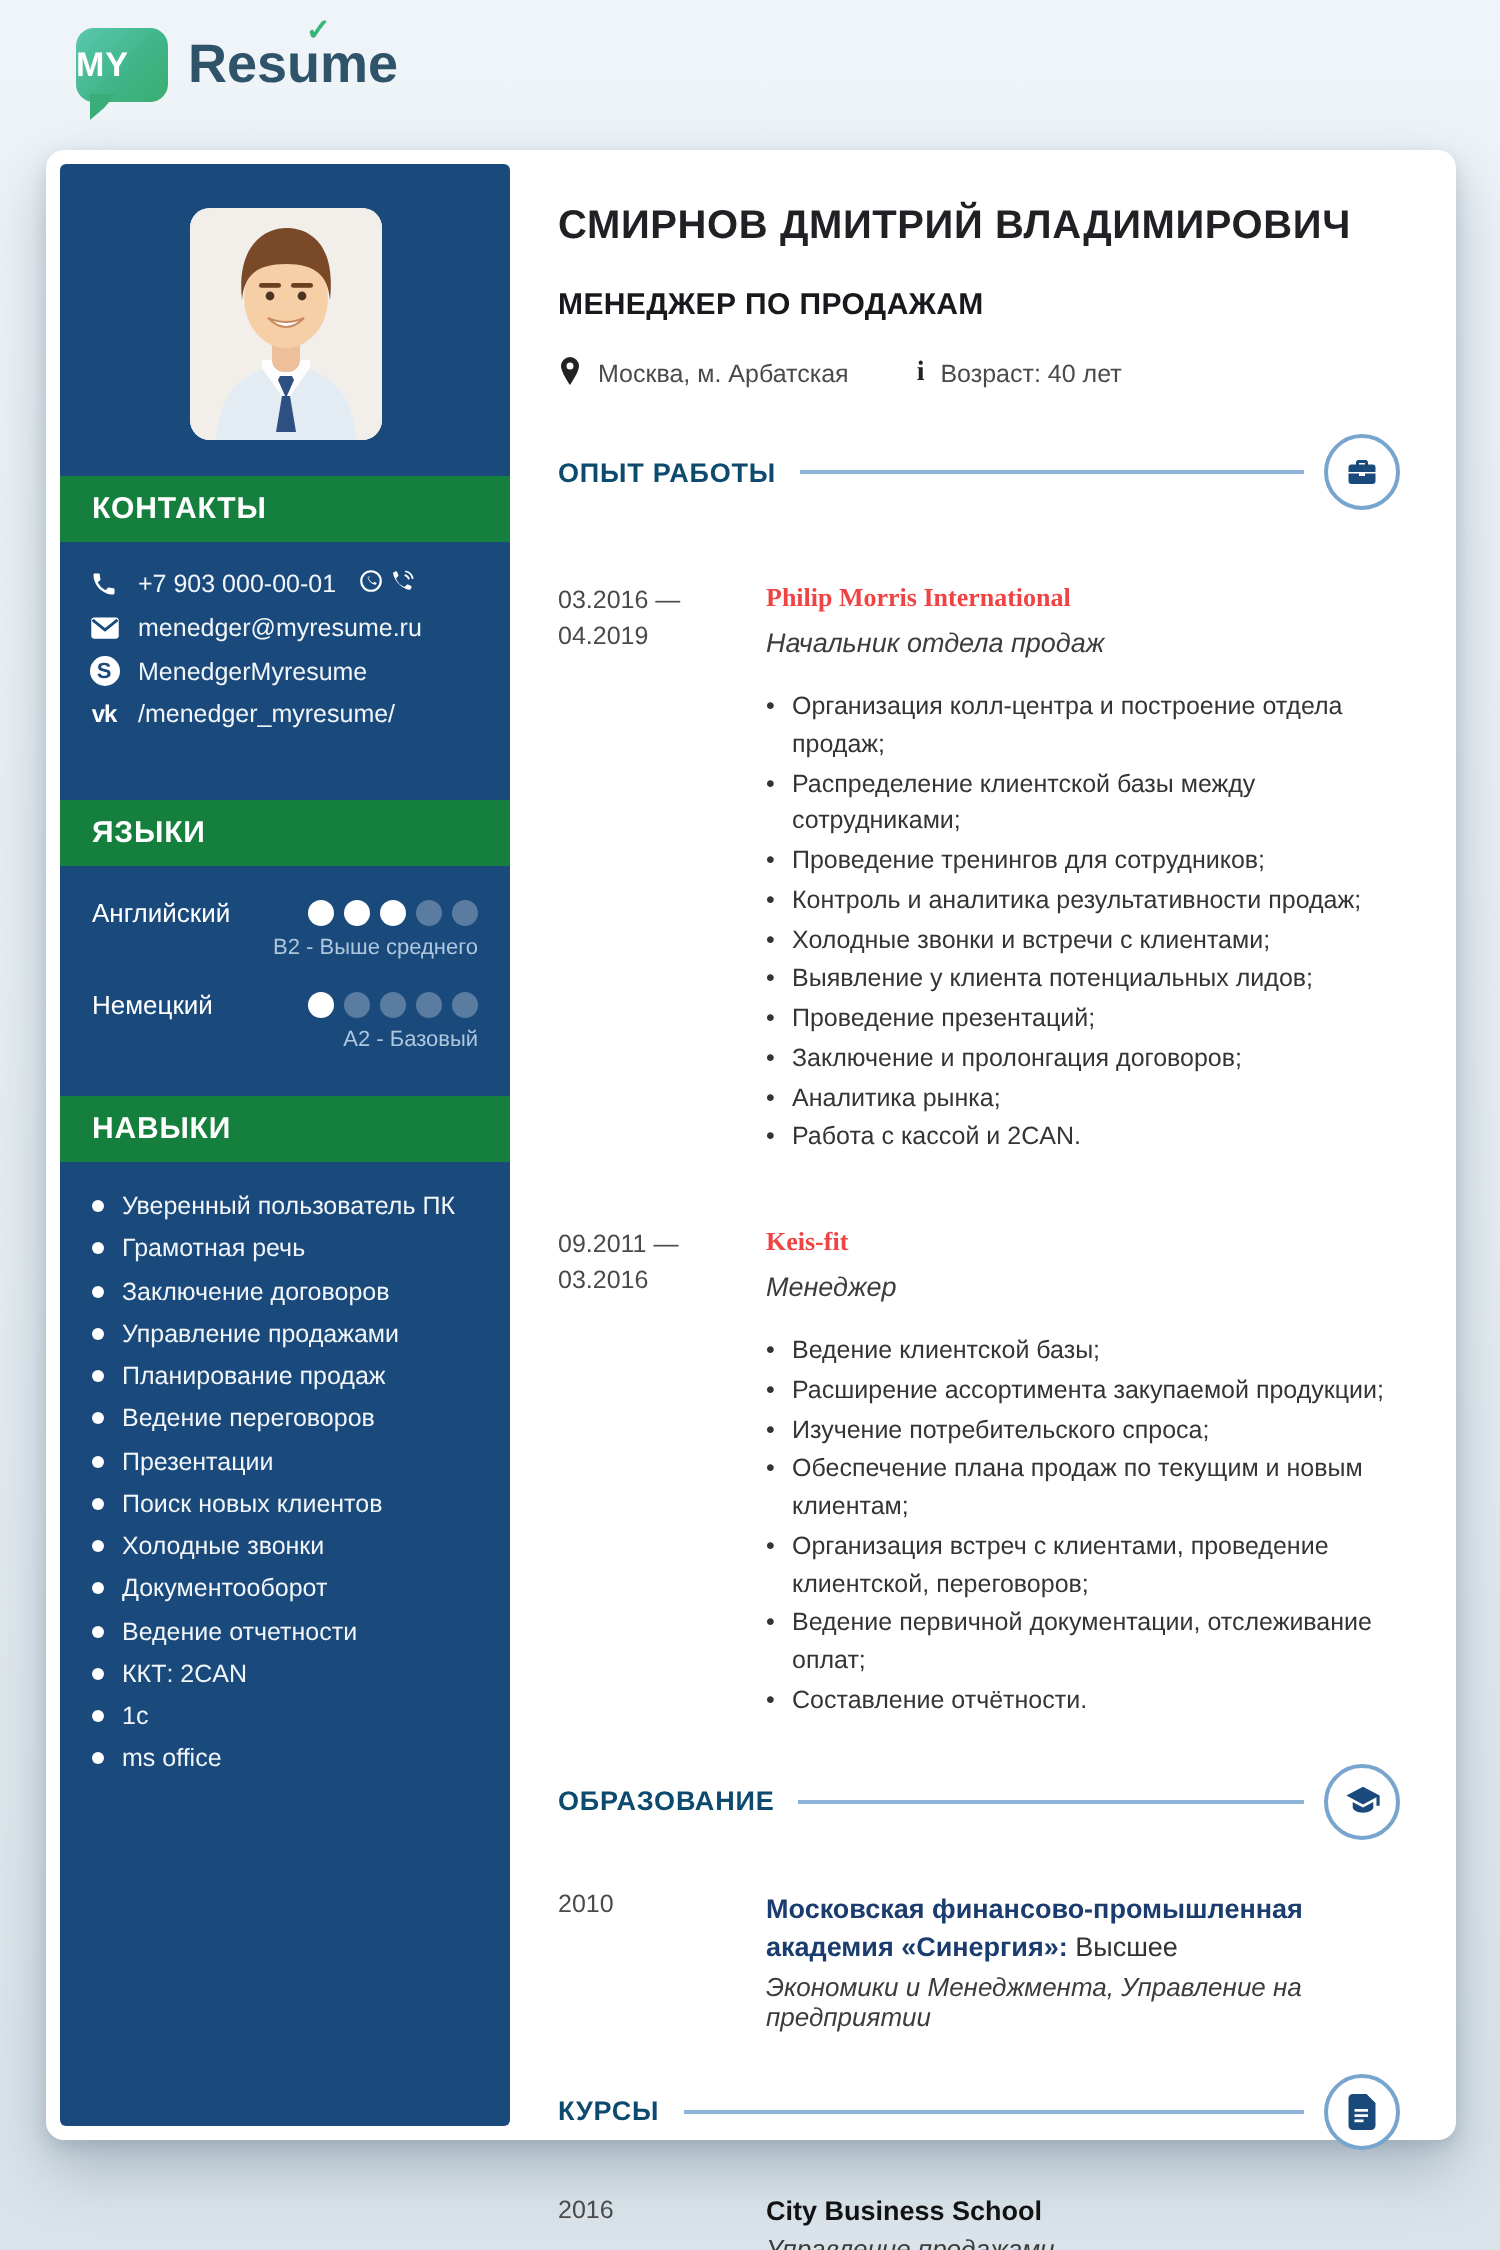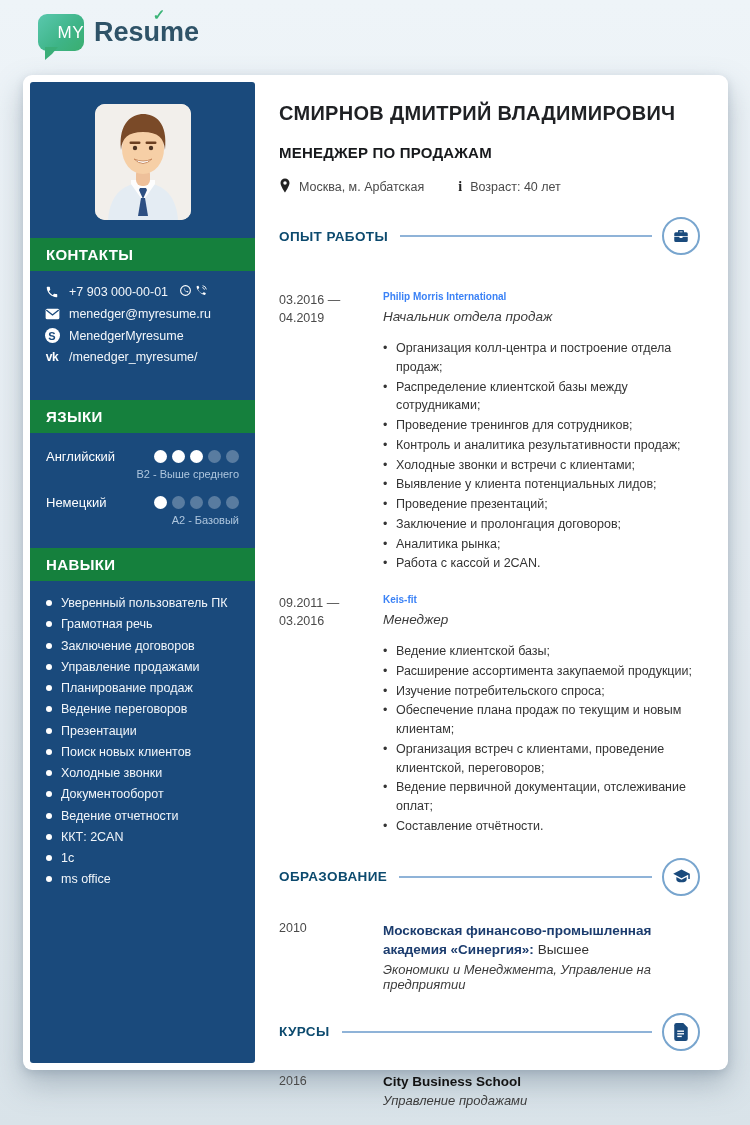"MY" .logo-bubble { font-weight: normal -> bold; justify-content: flex-end -> flex-start }
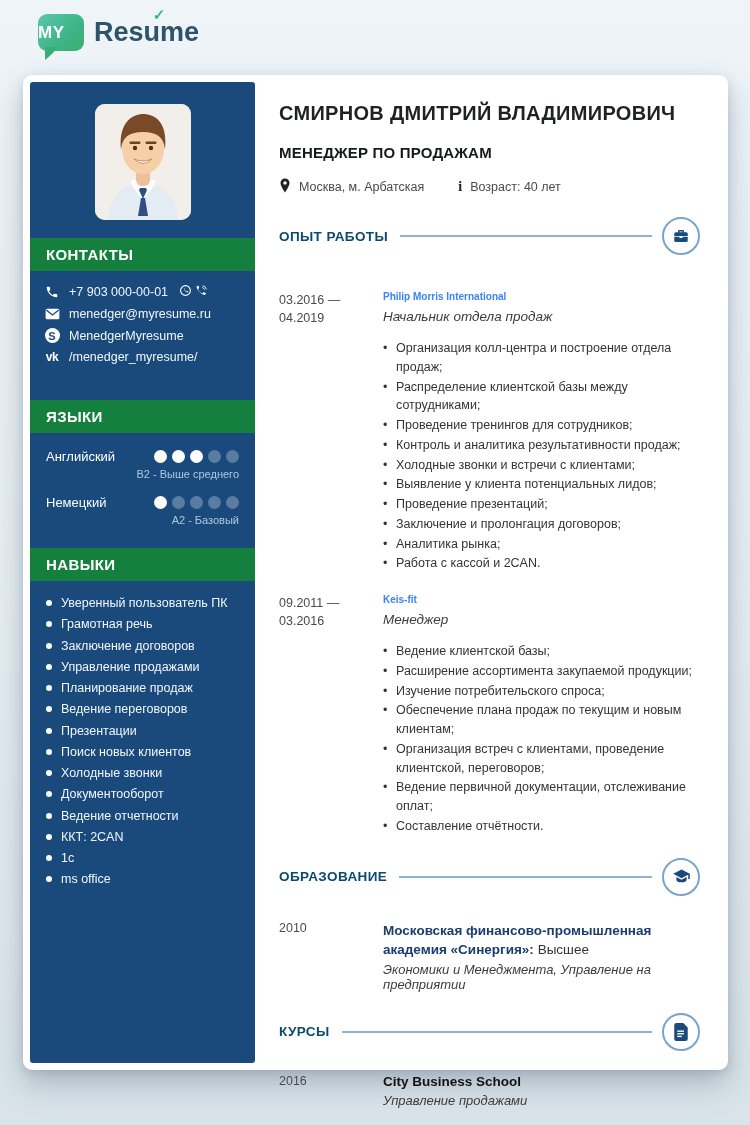"Philip Morris International" .company { color: #3b82f6 -> #ef4444; font-family: none -> Liberation Serif, serif; font-size: 10px -> 13px }
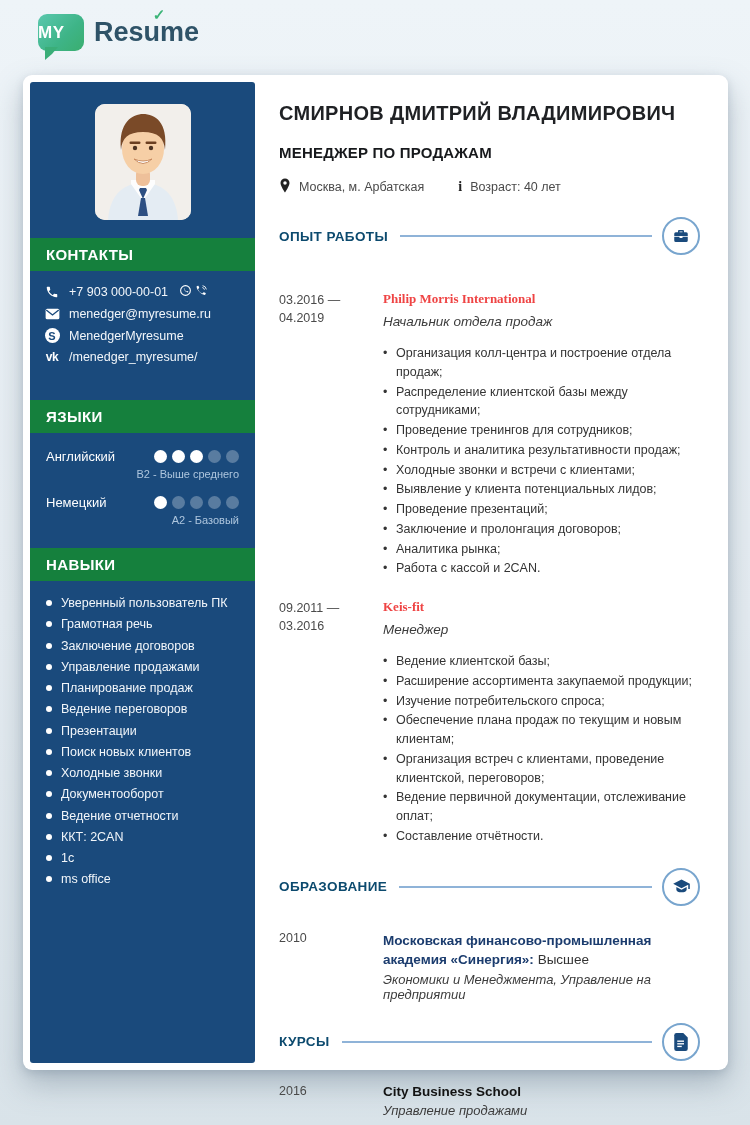"09.2011 —" .job2 { margin-top: 20px -> 34px }
